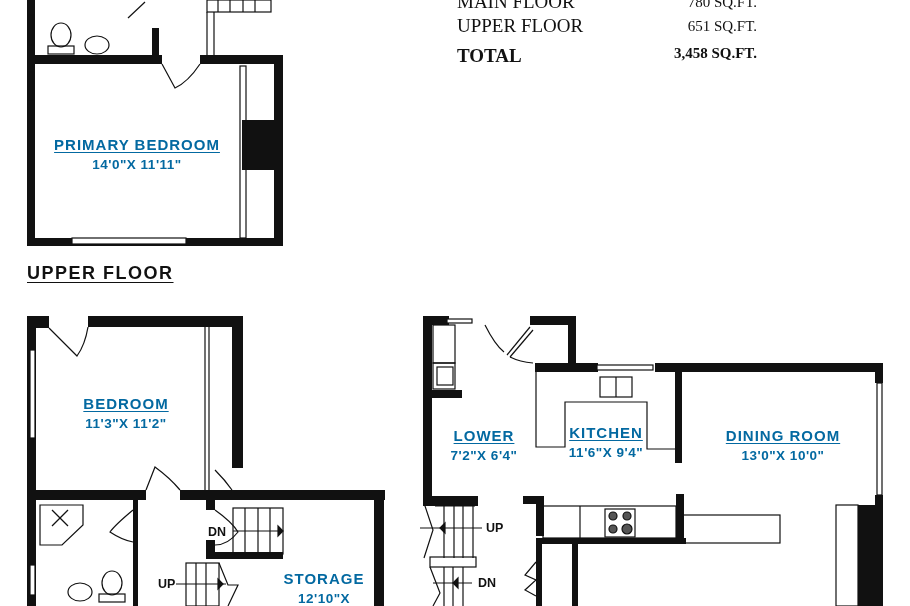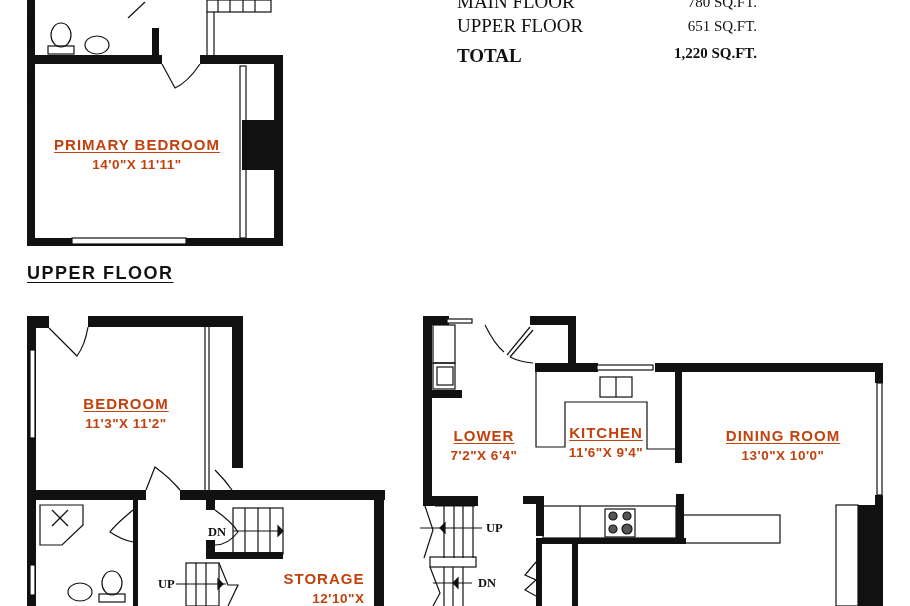"1,220 SQ.FT." span.val { text: 1,220 -> 3,458 }
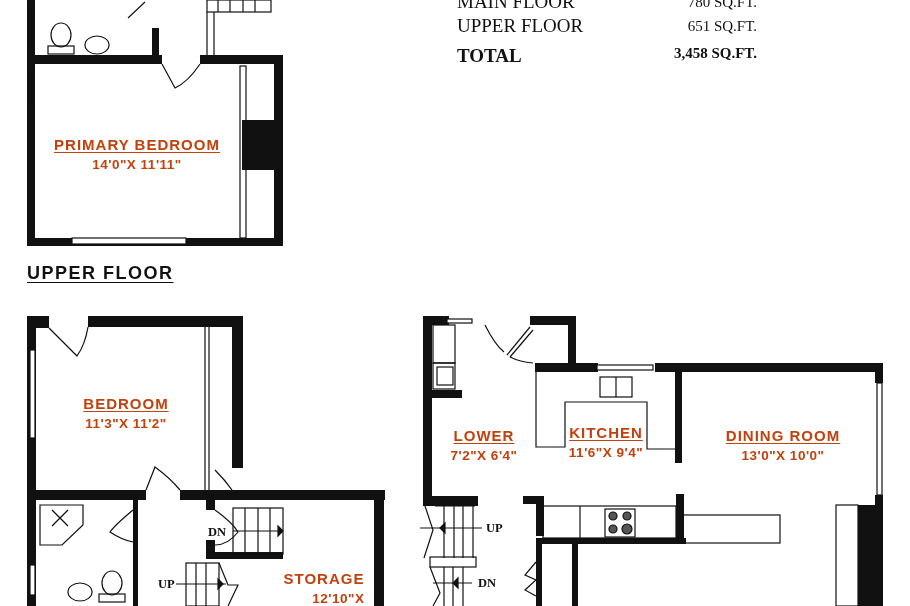"PRIMARY BEDROOM" .room-label { color: #c2410c -> #0369a1 }
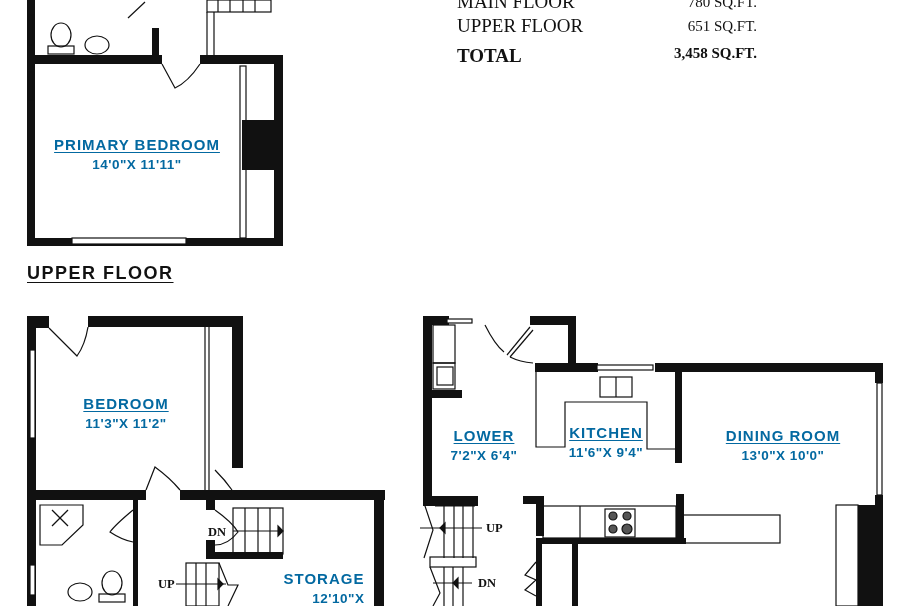"DN" .stair-tag { font-family: Liberation Serif, serif -> Liberation Sans, sans-serif }
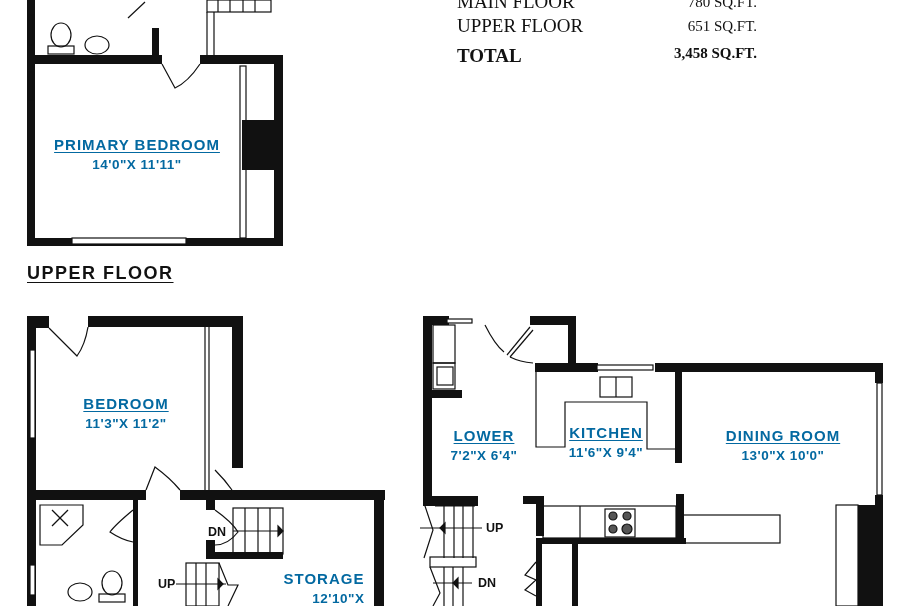"STORAGE" div.room-label { text-align: right -> none }
